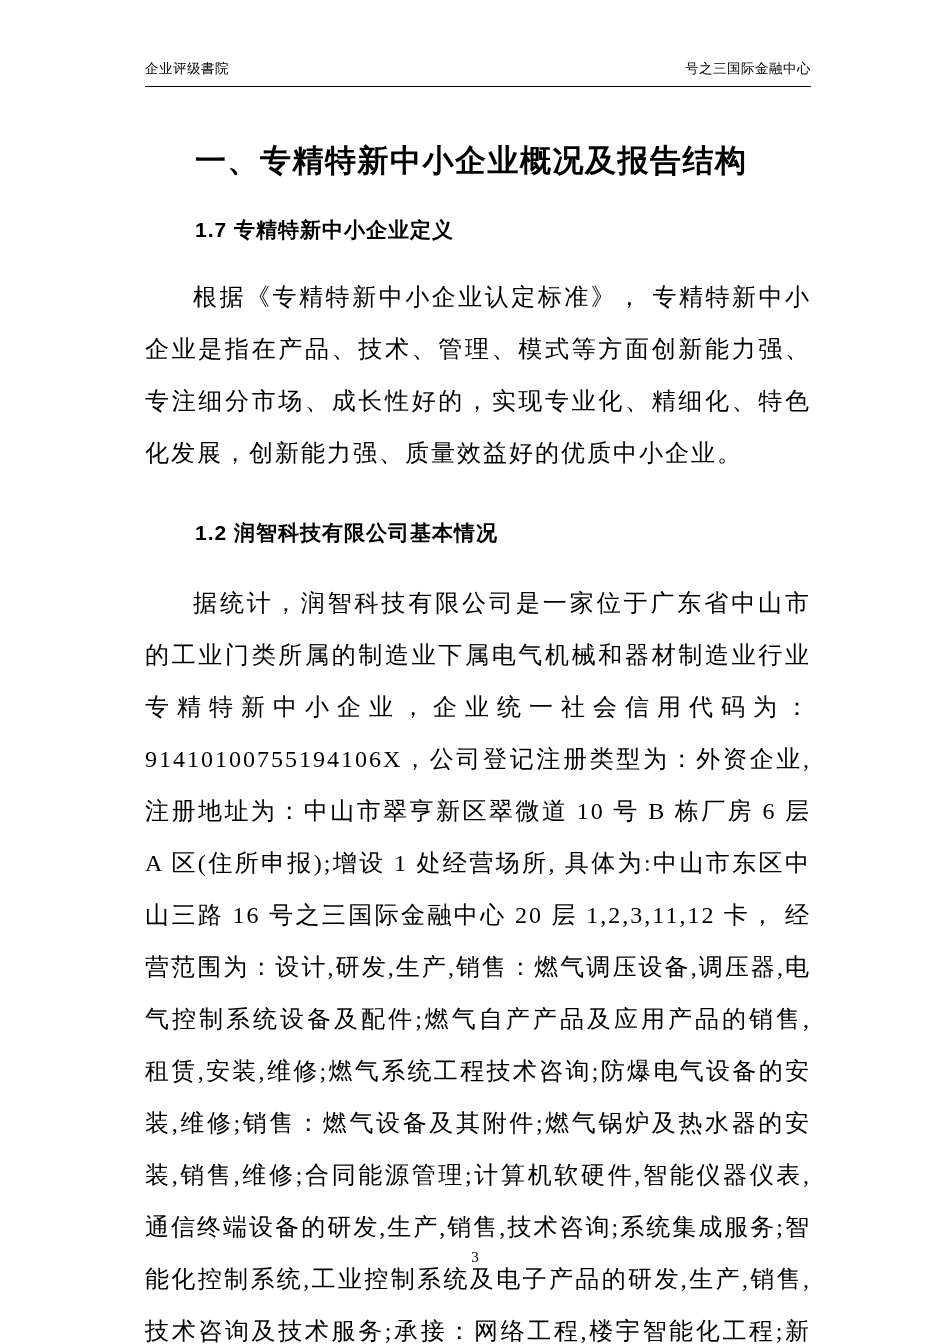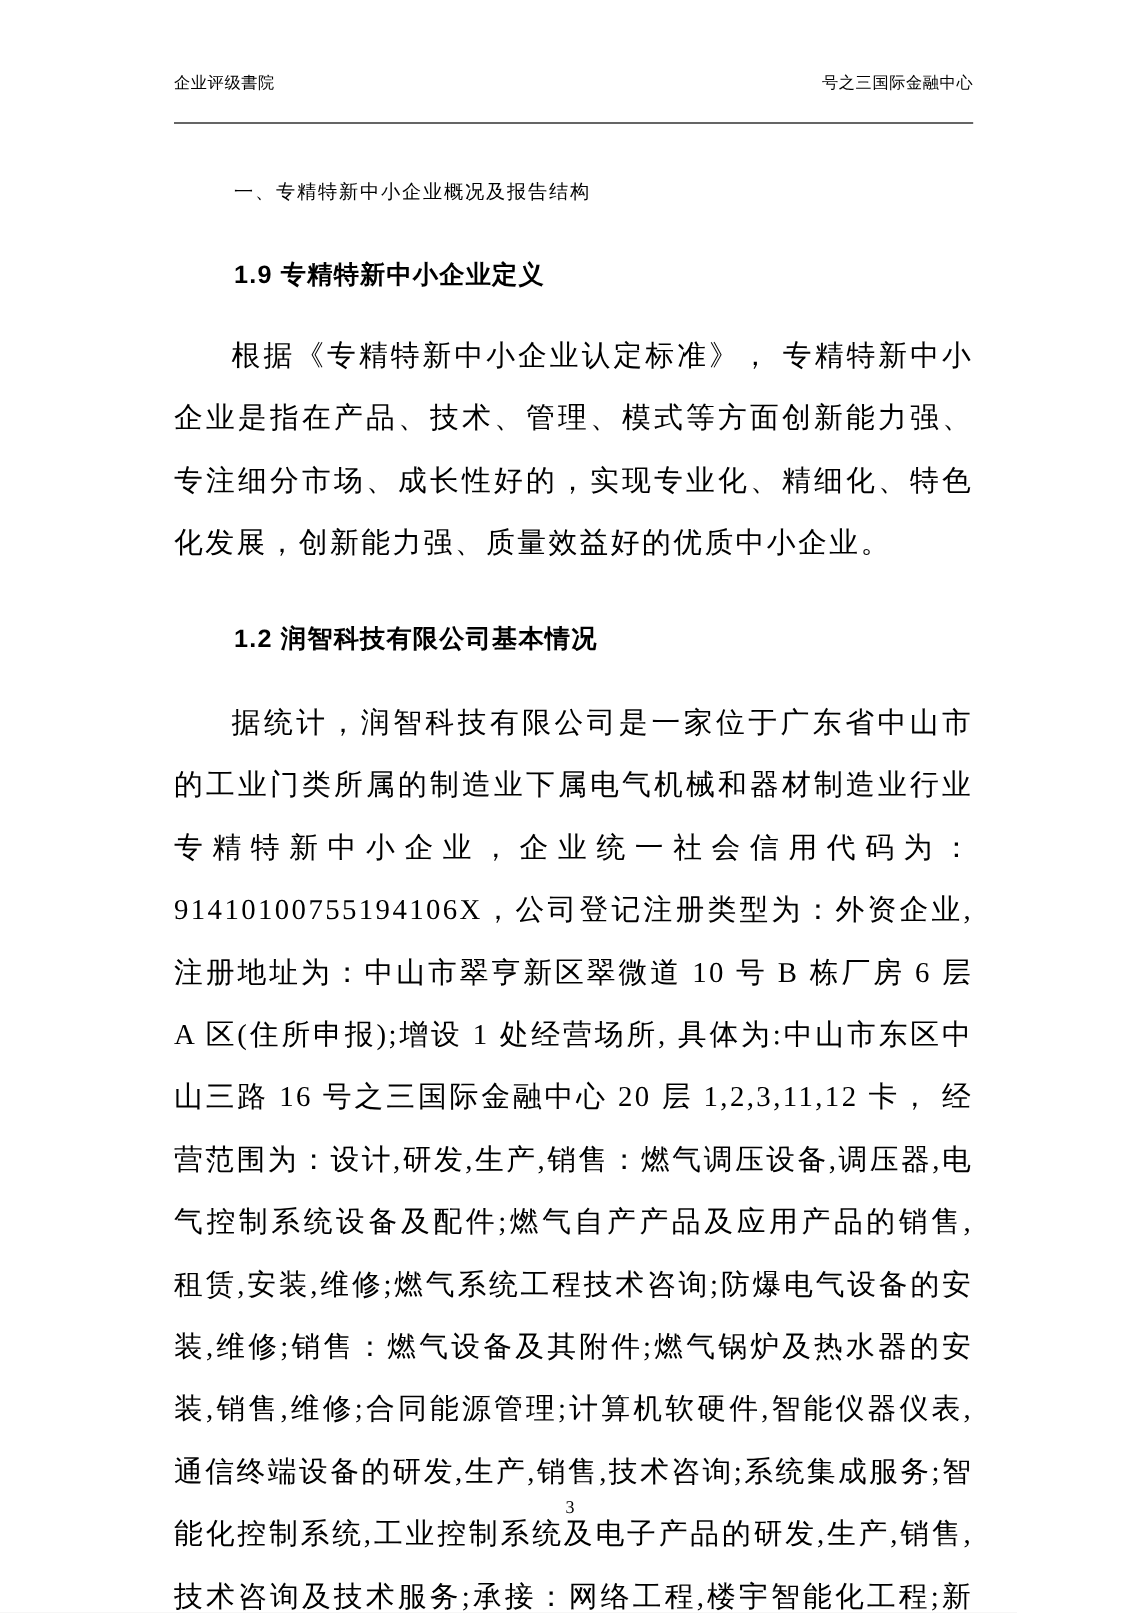"企业评级書院" .page-header { padding-bottom: 24px -> 8px }
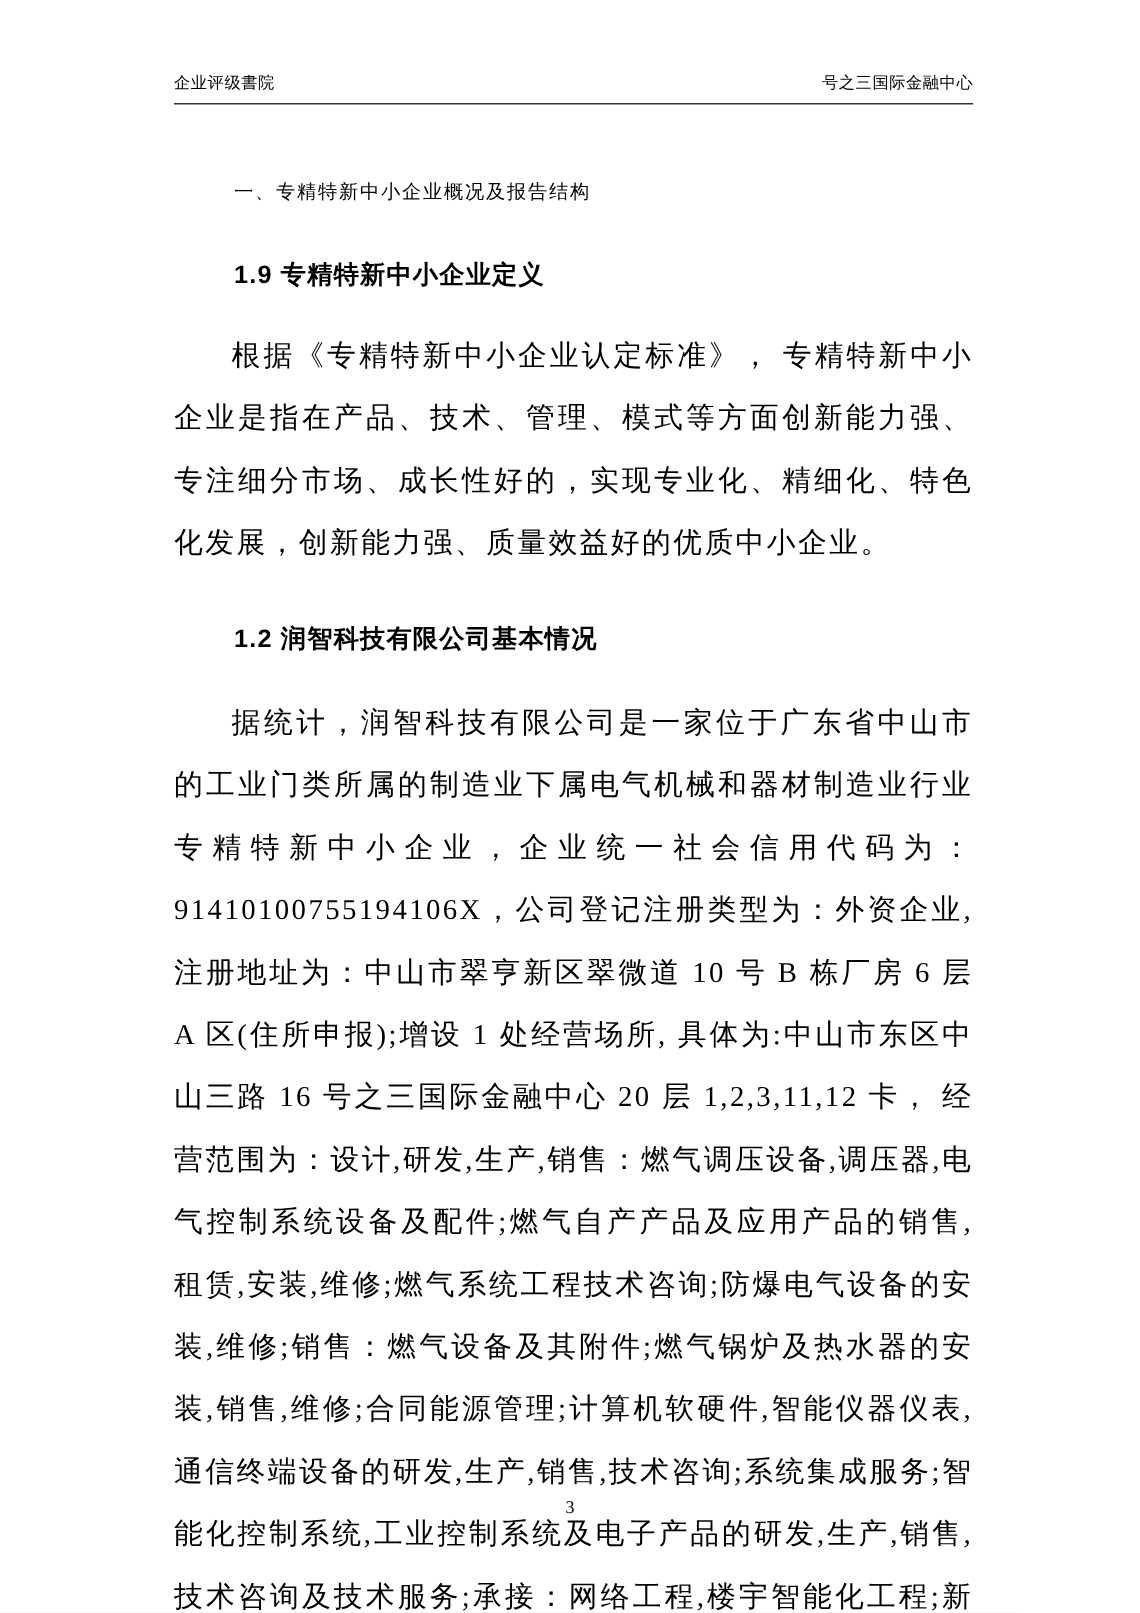"一、专精特新中小企业概况及报告结构" .doc-h1 { font-size: 16px -> 31px; font-weight: normal -> bold }
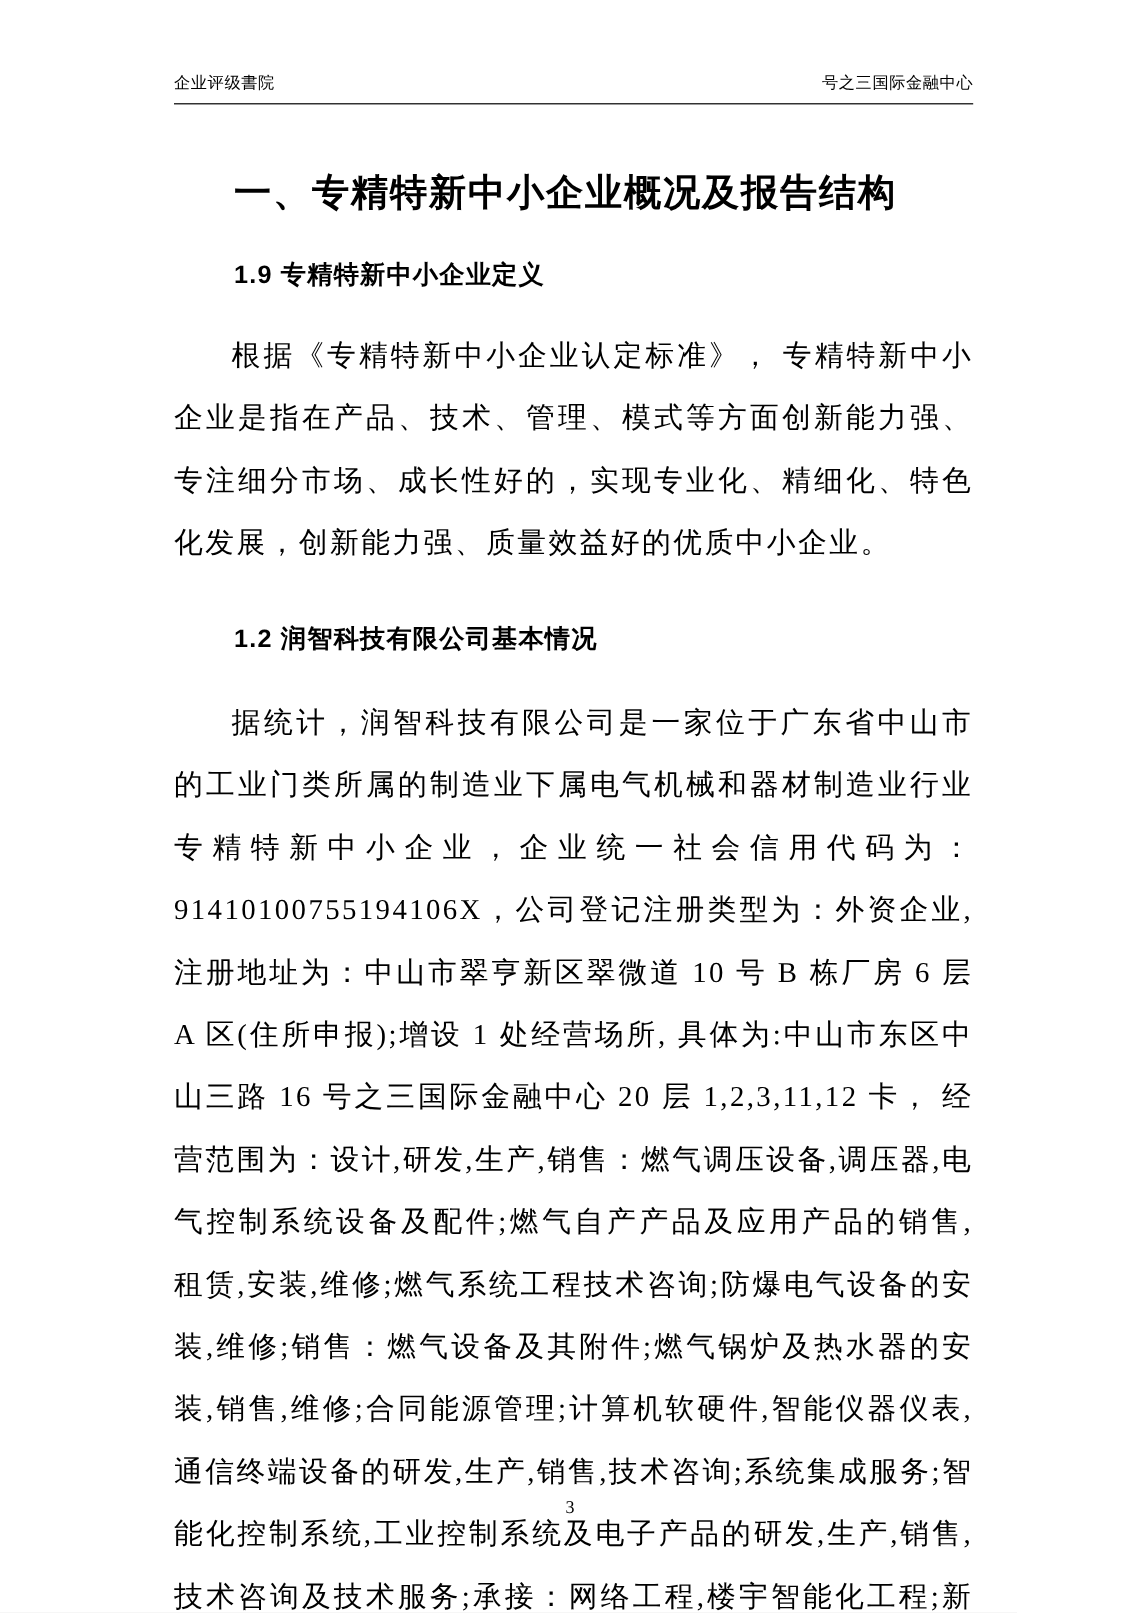"1.9 专精特新中小企业定义" h2.doc-h2 { text: 1.9 -> 1.7 }
